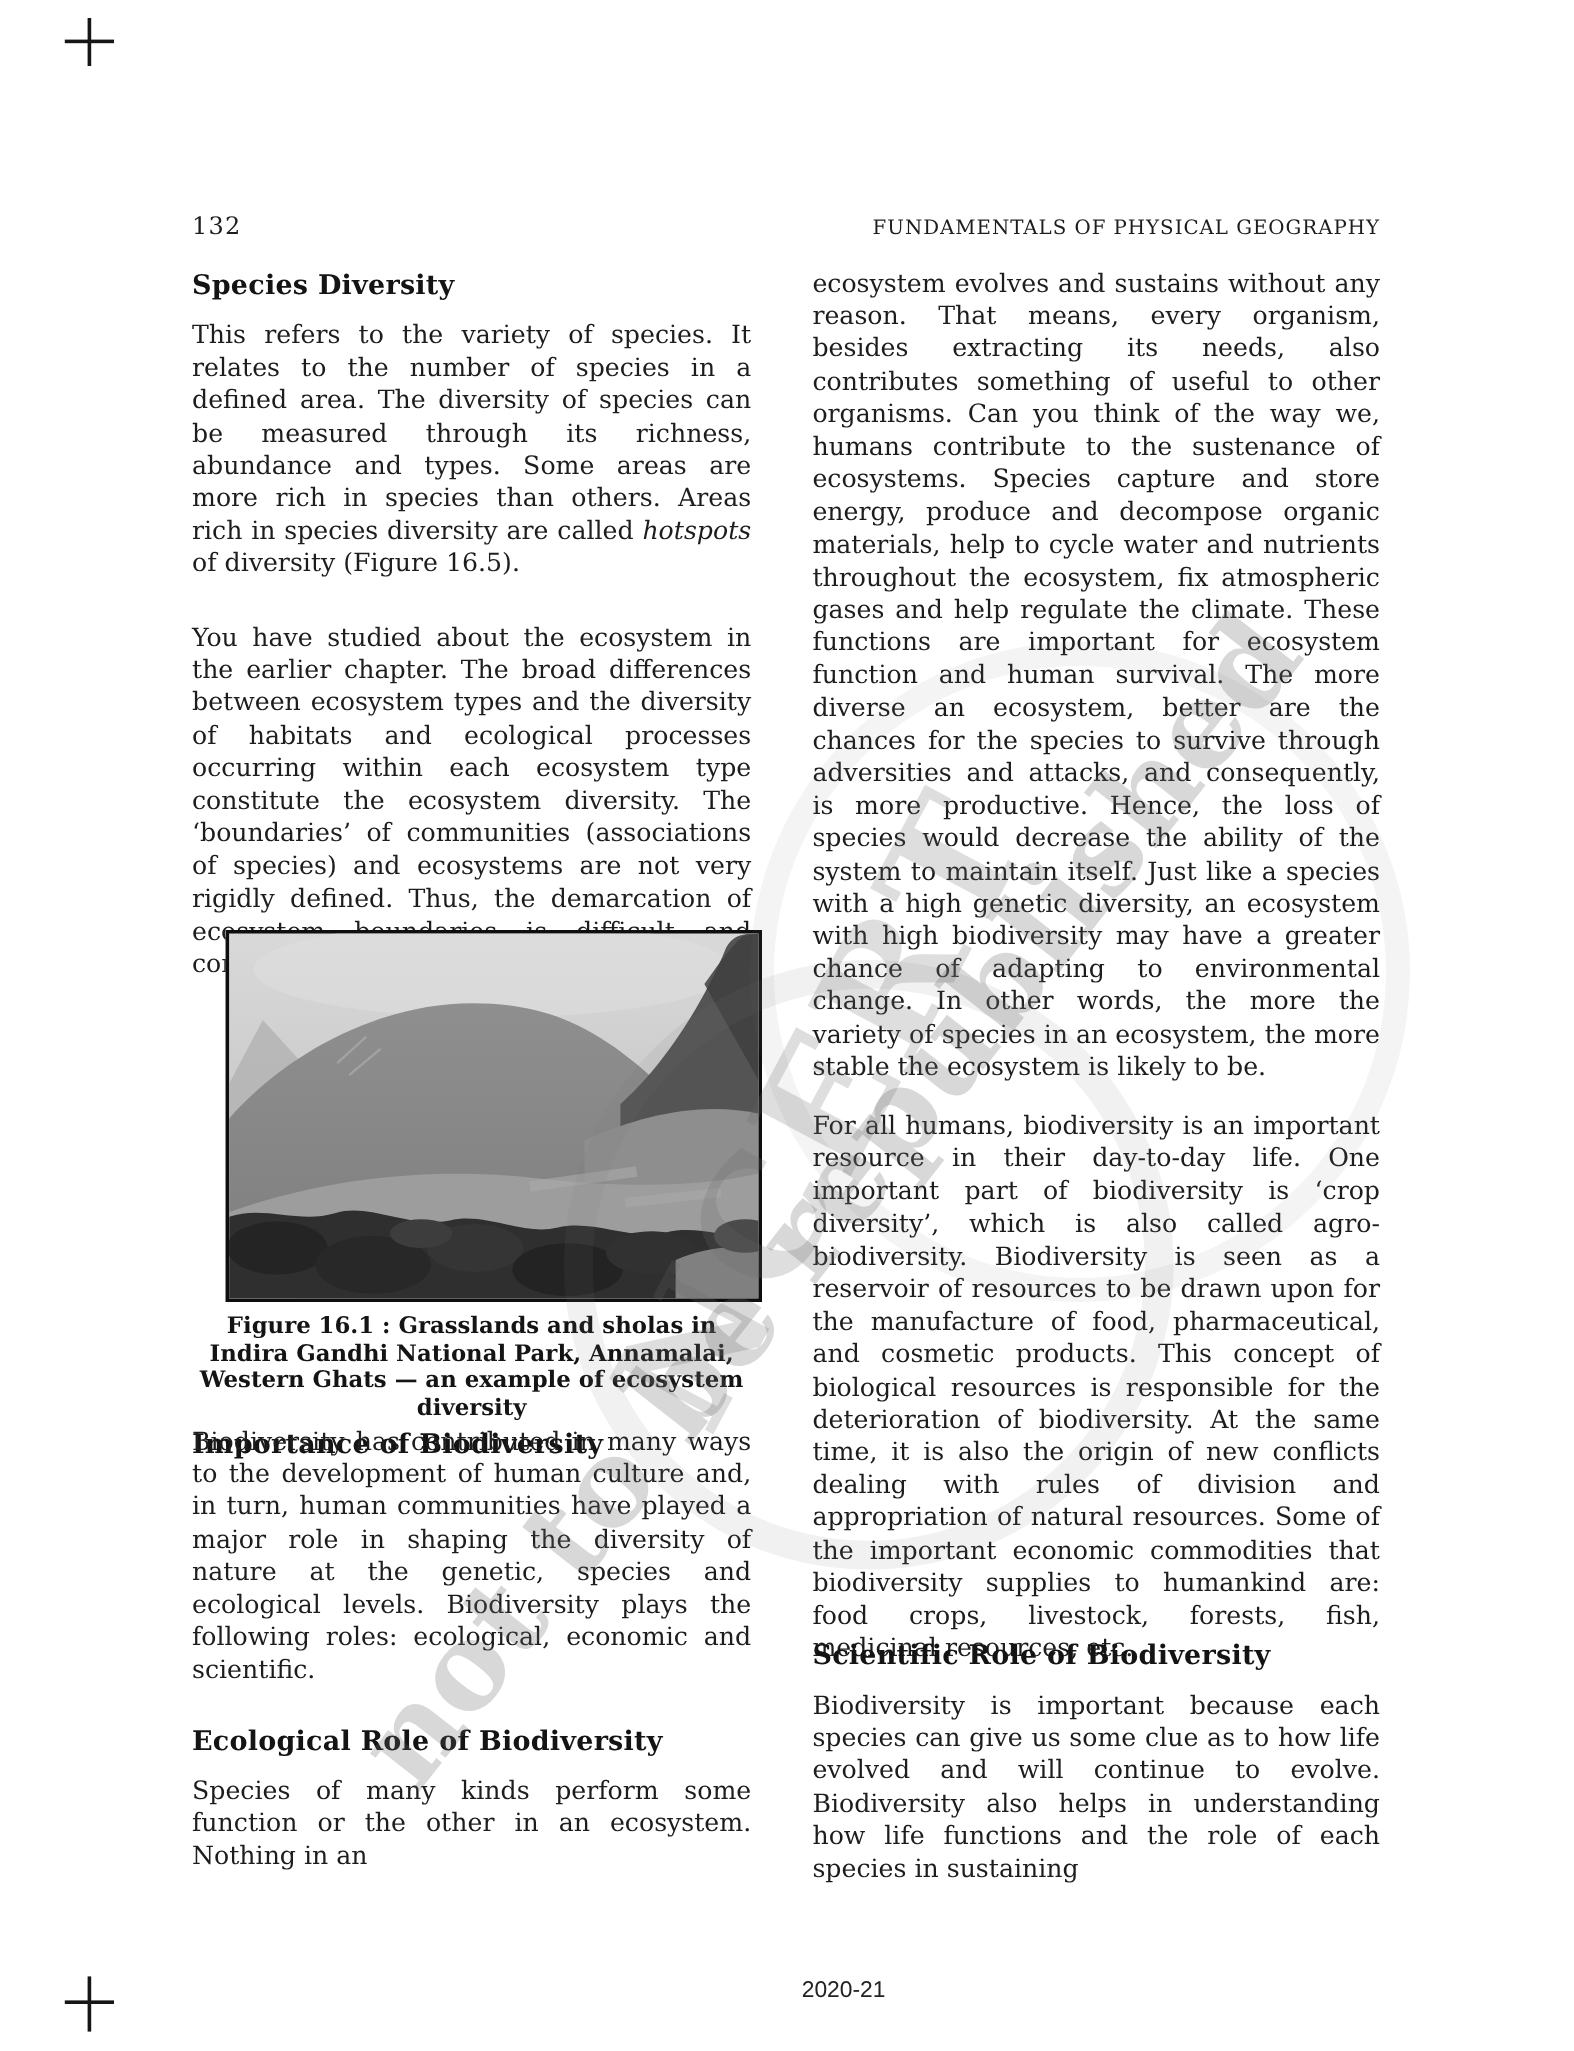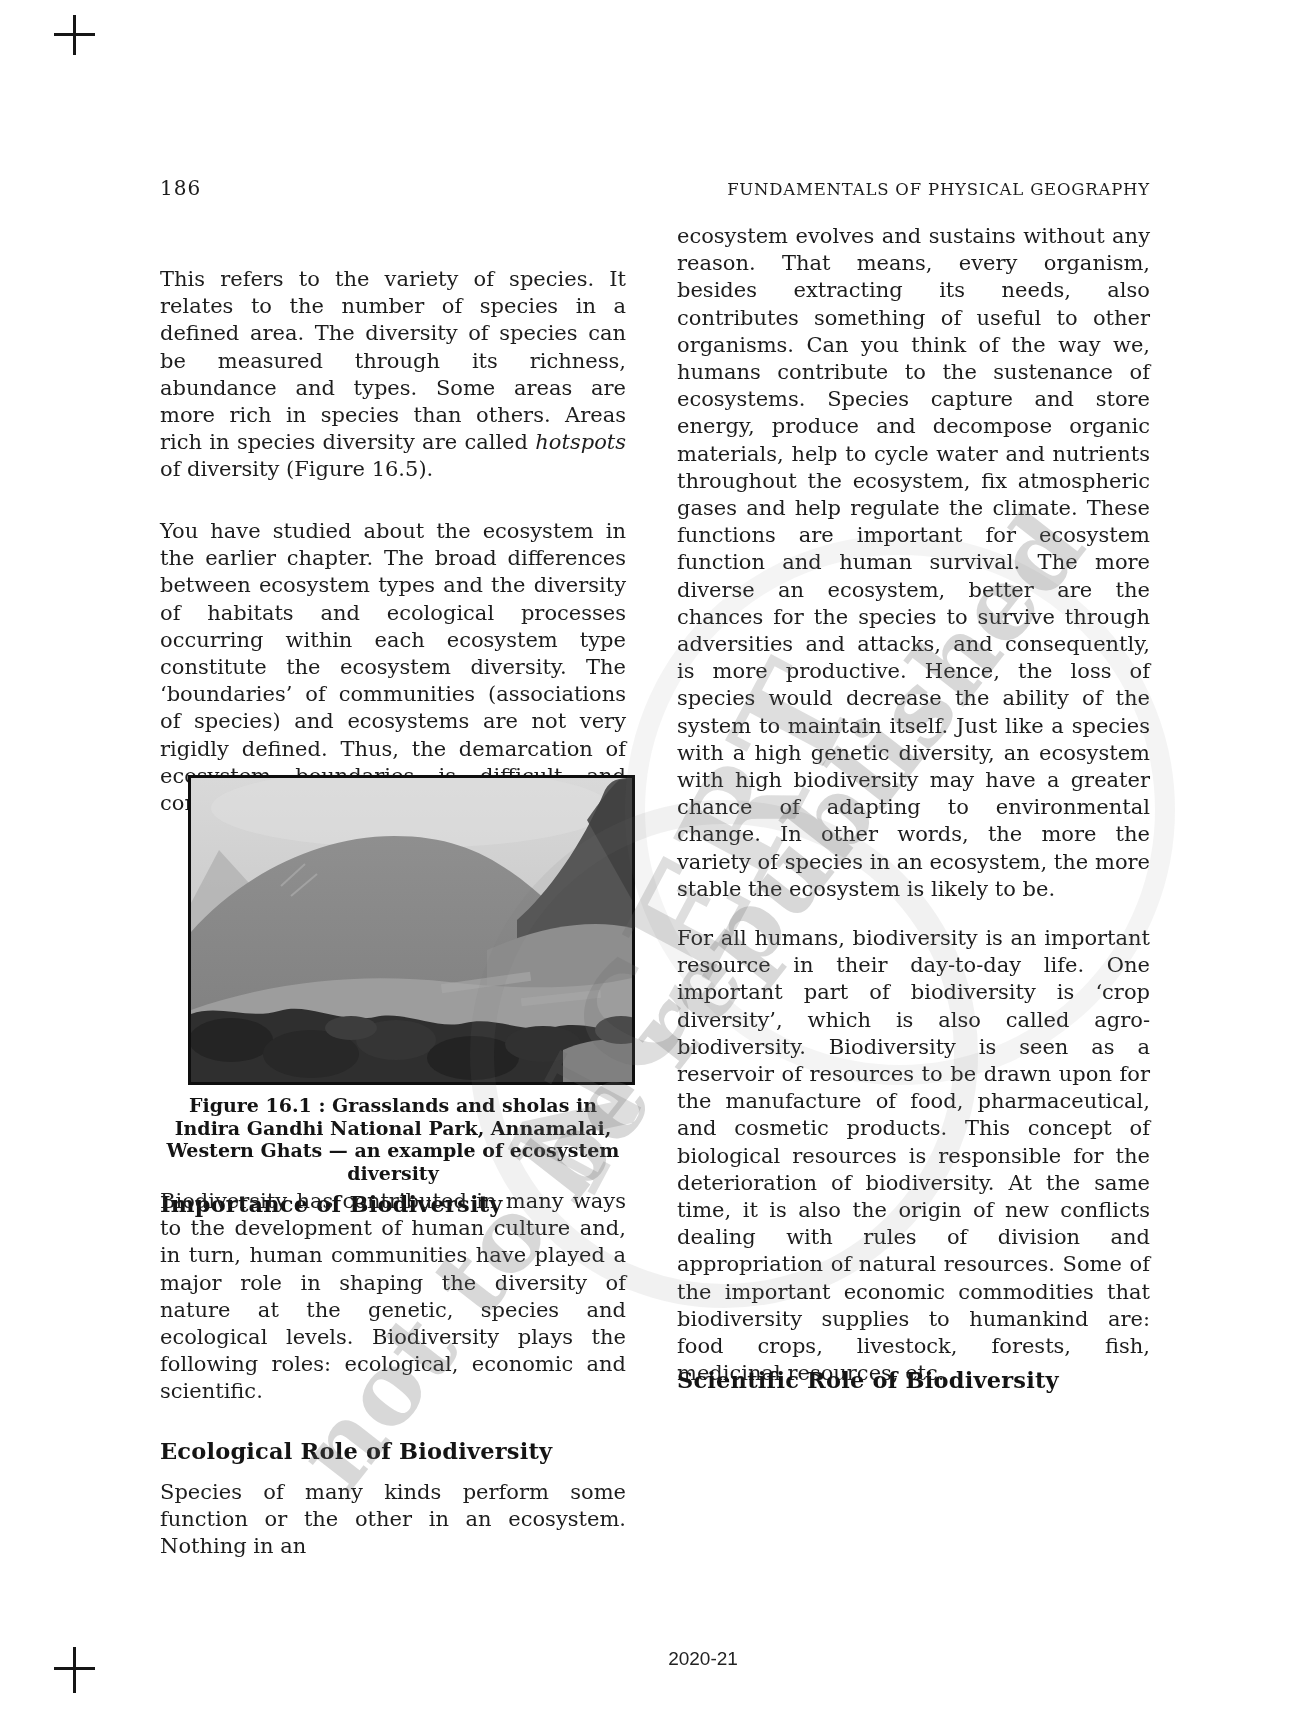"186" div.page-number { text: 186 -> 132 }
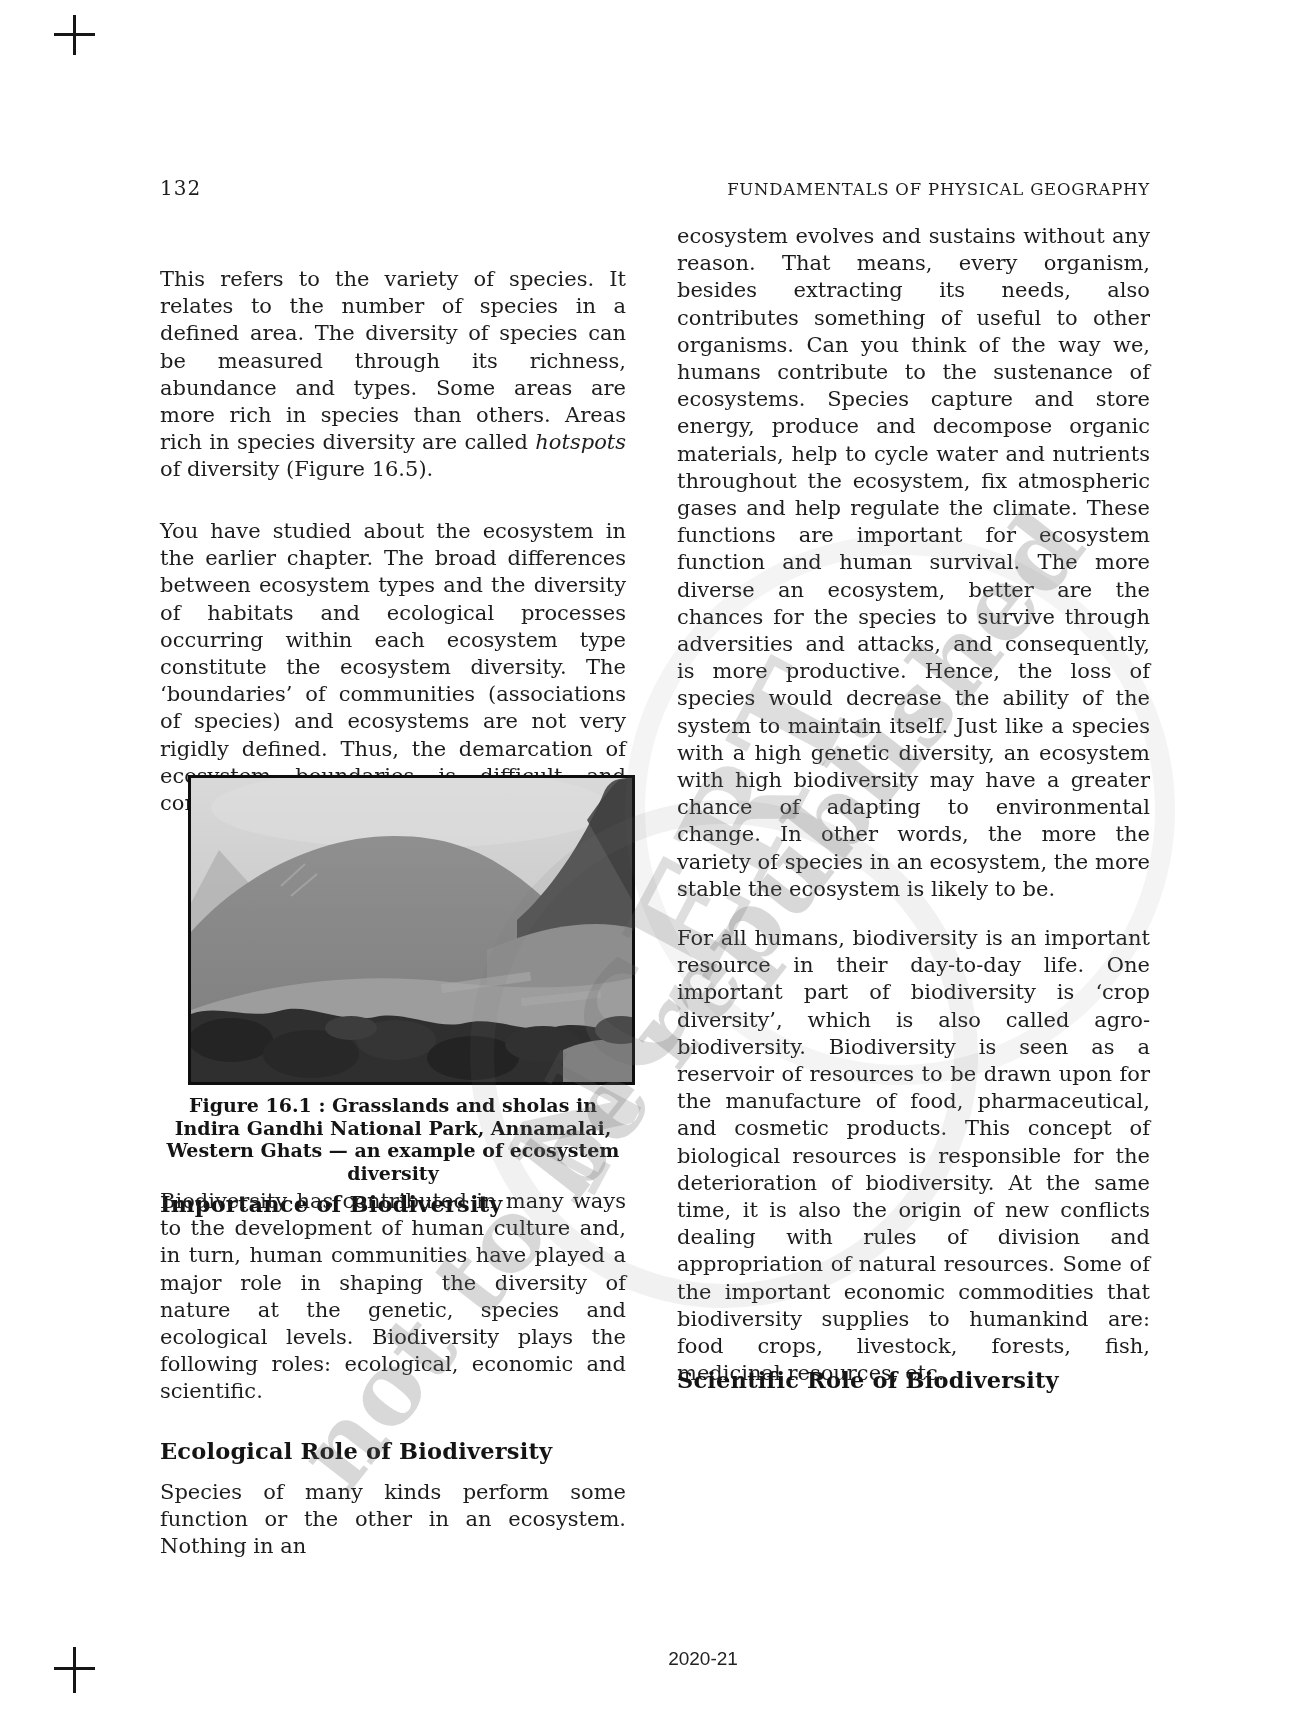"Species Diversity" h3.sec { html: none -> <h3>Species Diversity</h3> }
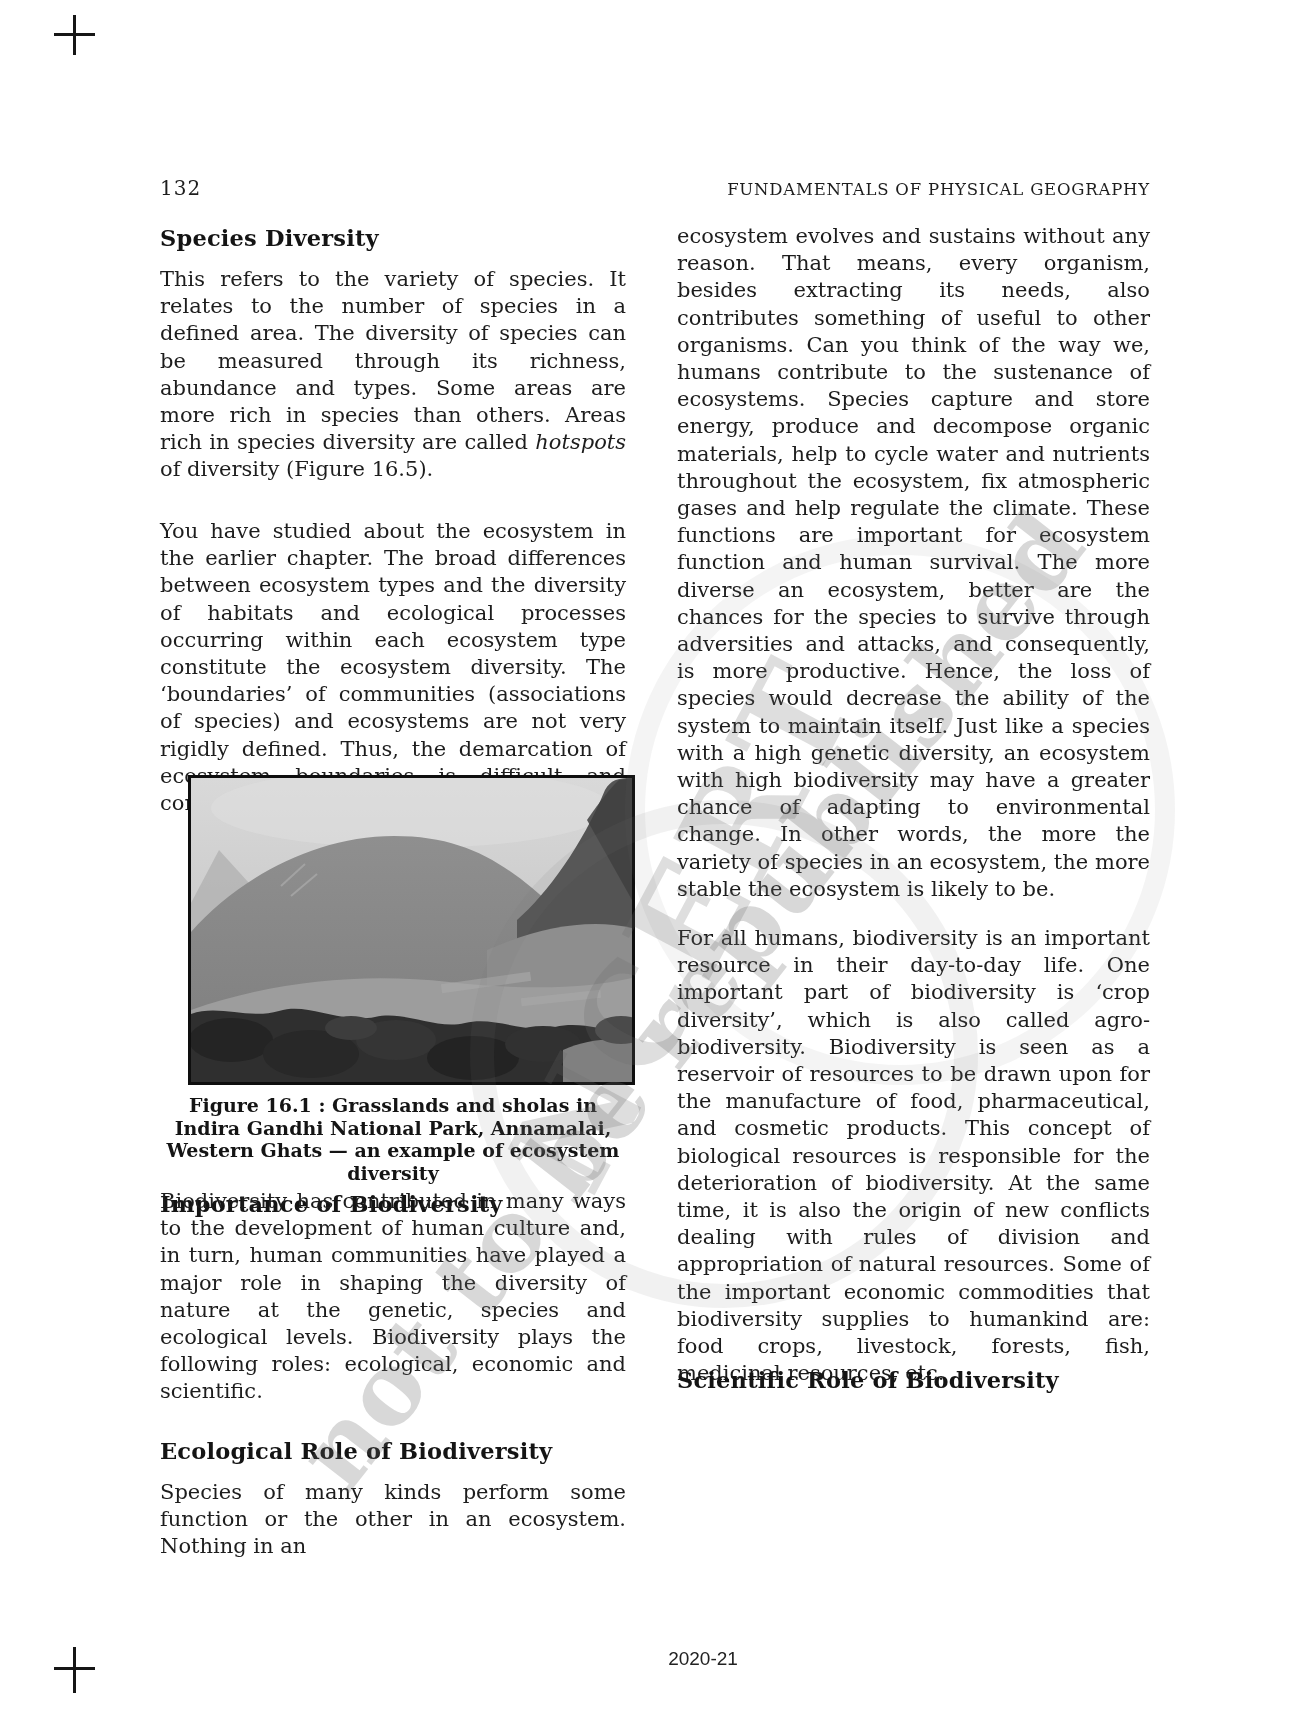"Biodiversity is important because each" p.body { html: none -> <p>Biodiversity is important because each species can give us some clue as to how life evolved and will continue to evolve. Biodiversity also helps in understanding how life functions and the role of each species in sustaining</p> }
